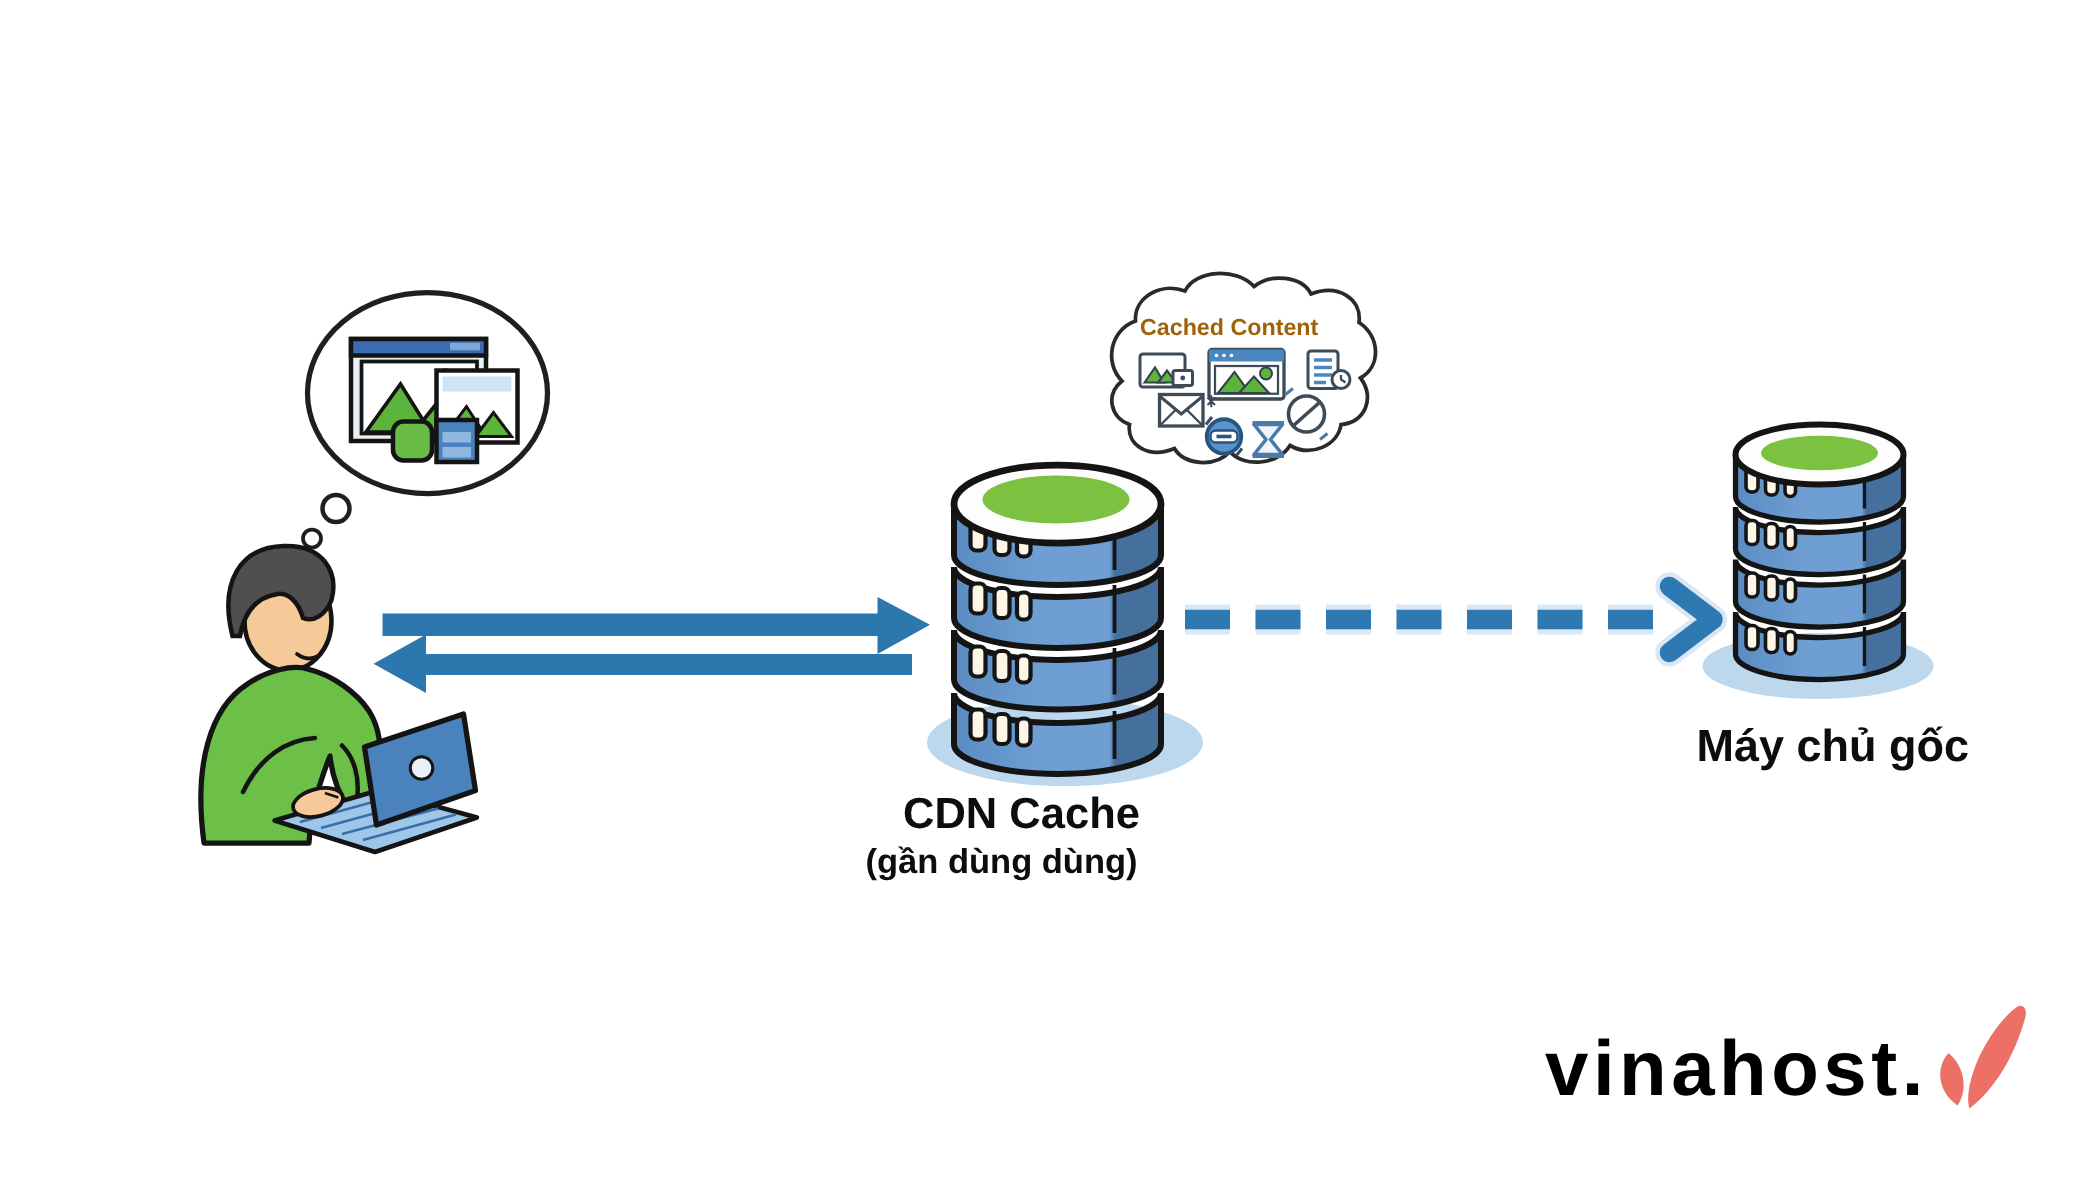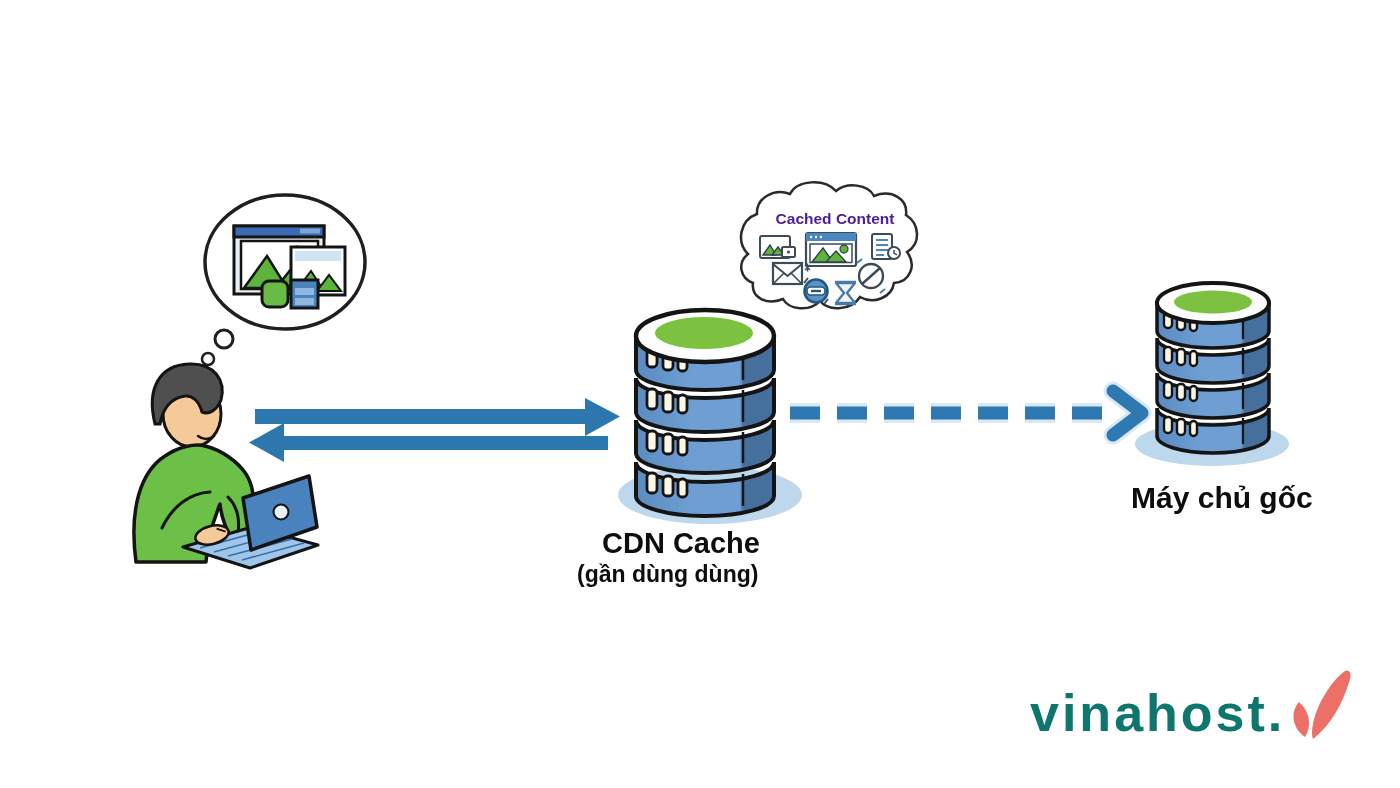"Cached Content" #cloud-title { color: #4c1d95 -> #a16207; text-align: center -> none }
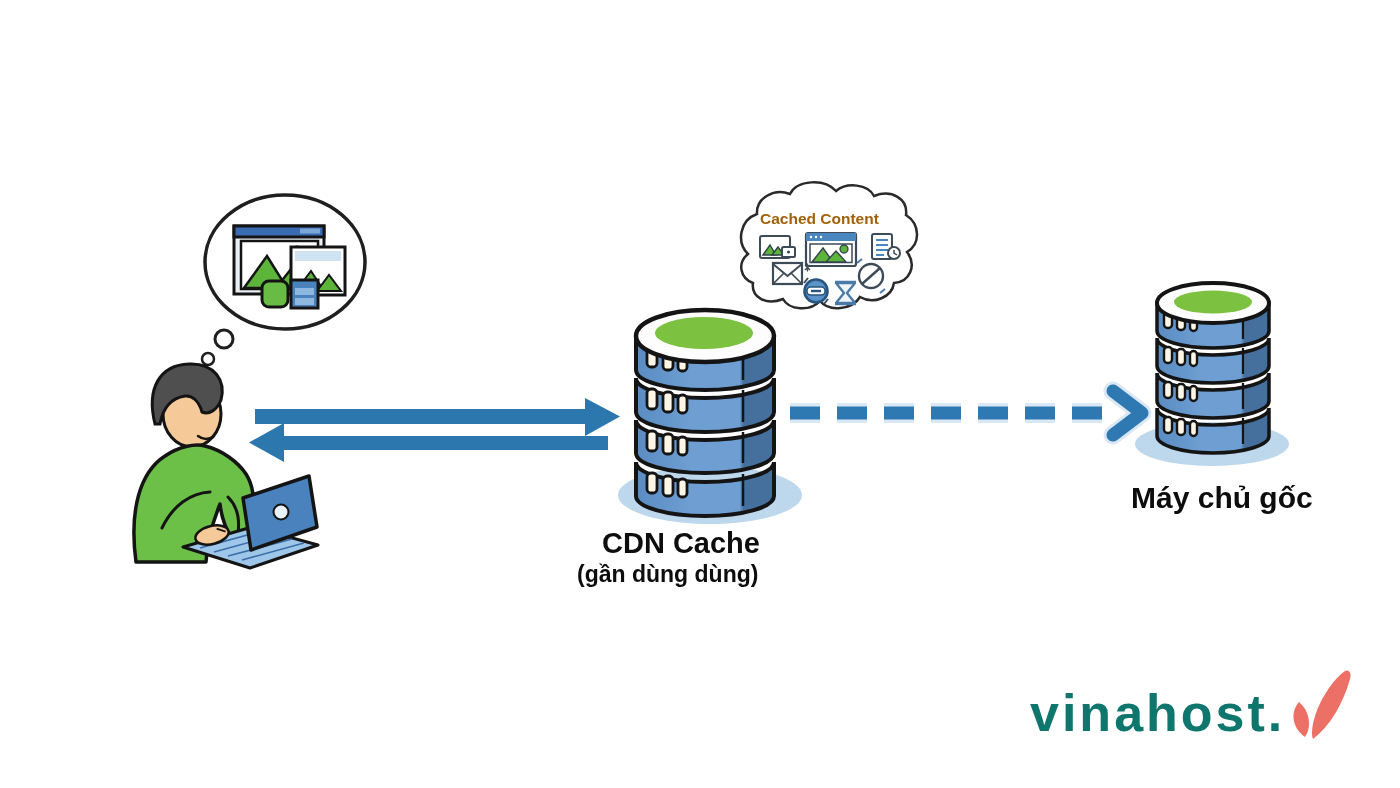"vinahost." #watermark-text { color: #0f766e -> #000000 }
